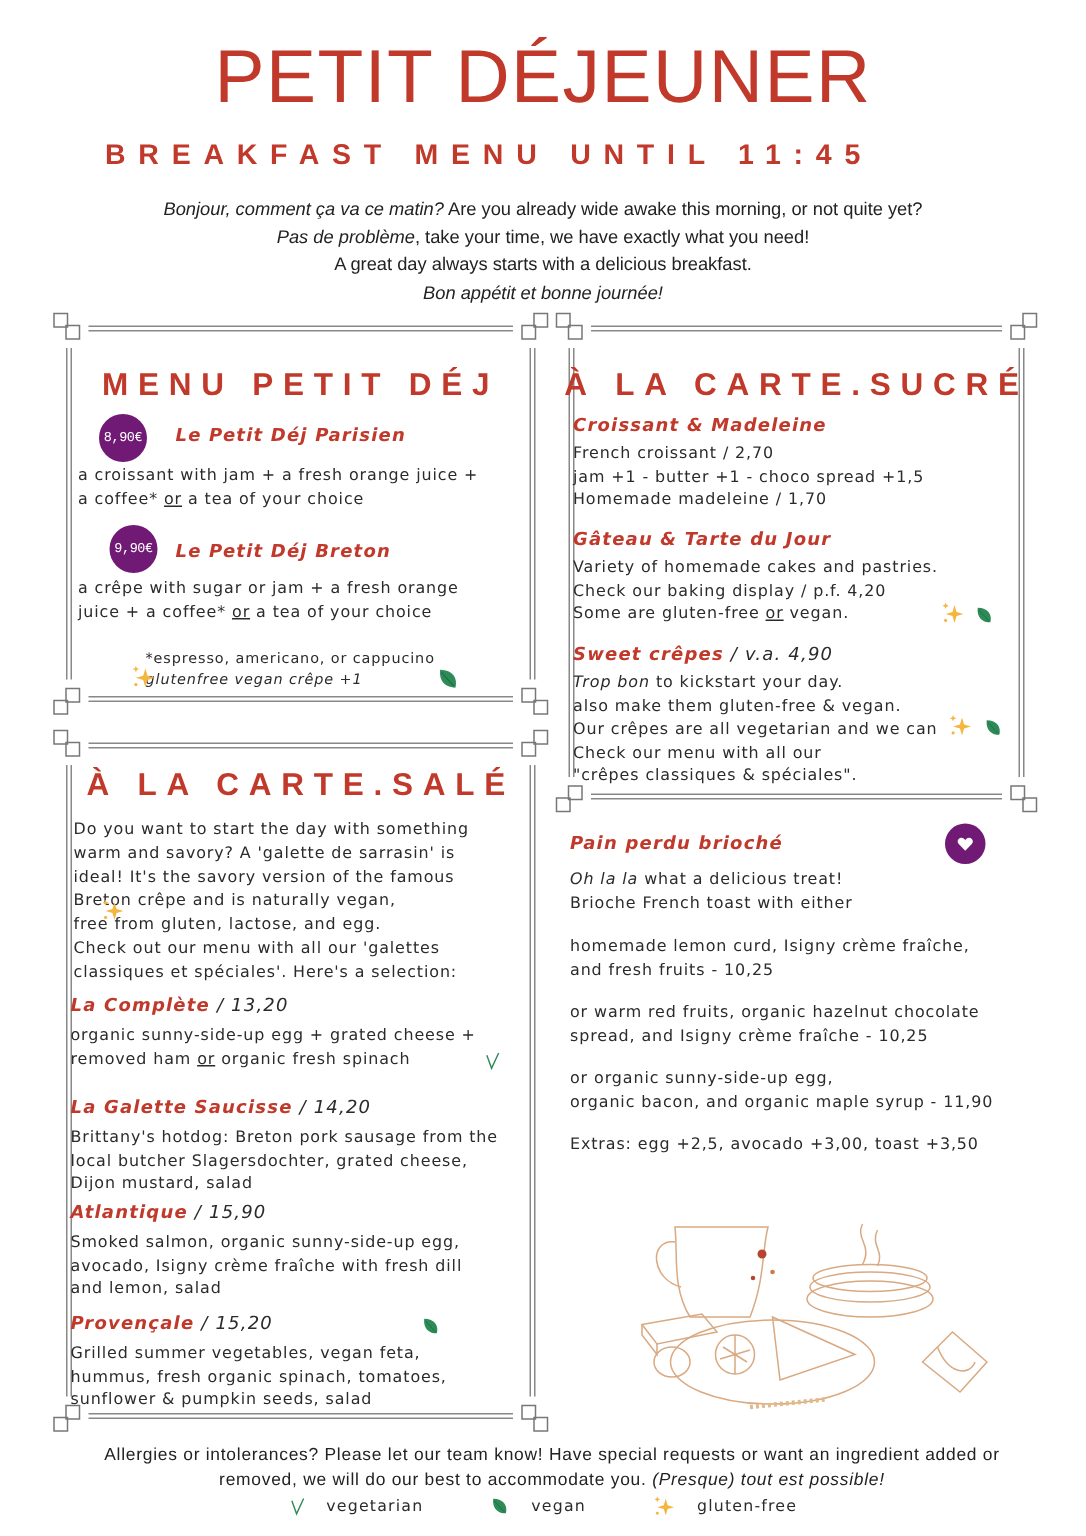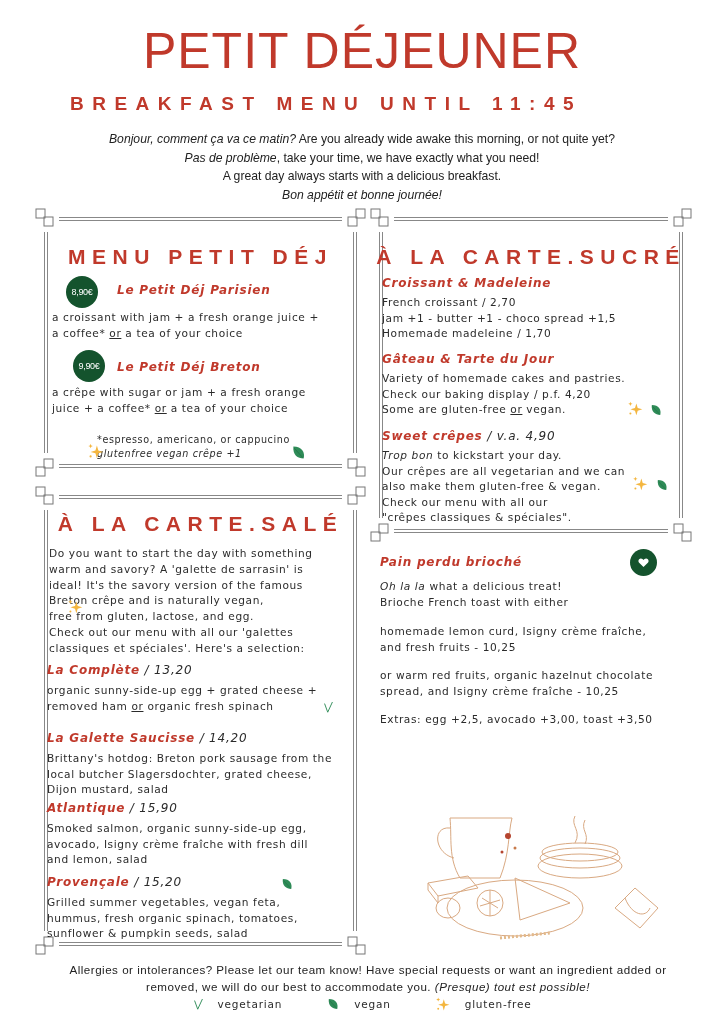"8,90€" .badge { background: #14532d -> #701a75; font-family: Liberation Sans, sans-serif -> Liberation Mono, monospace }
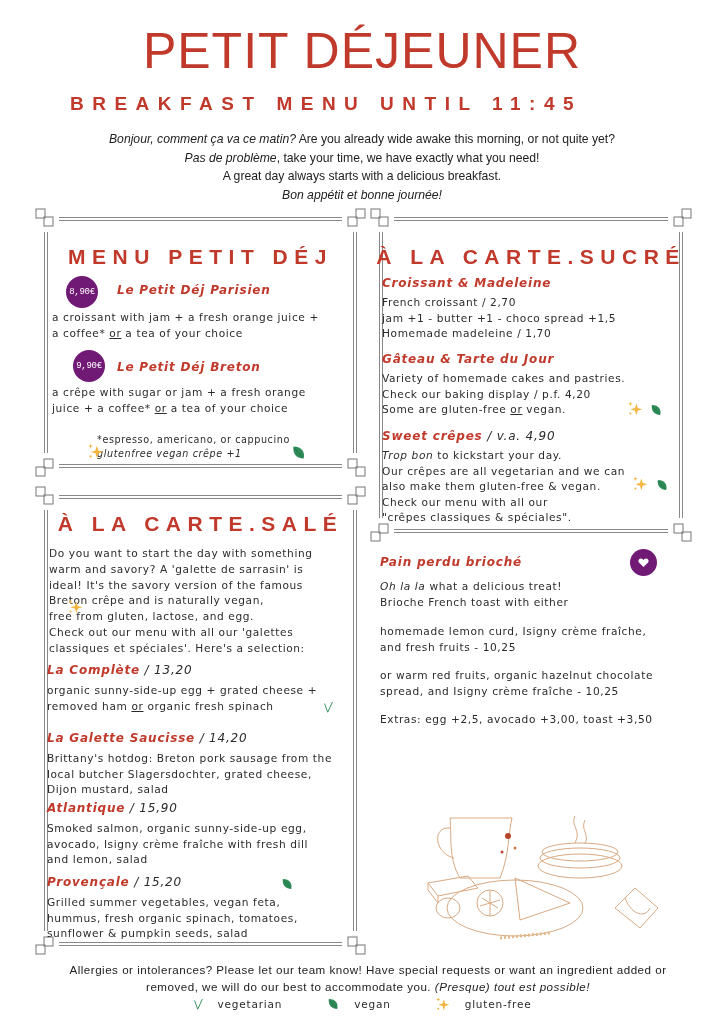"Our crêpes are all vegetarian" div { order: before "also make them gluten-free &" -> after "also make them gluten-free &" }
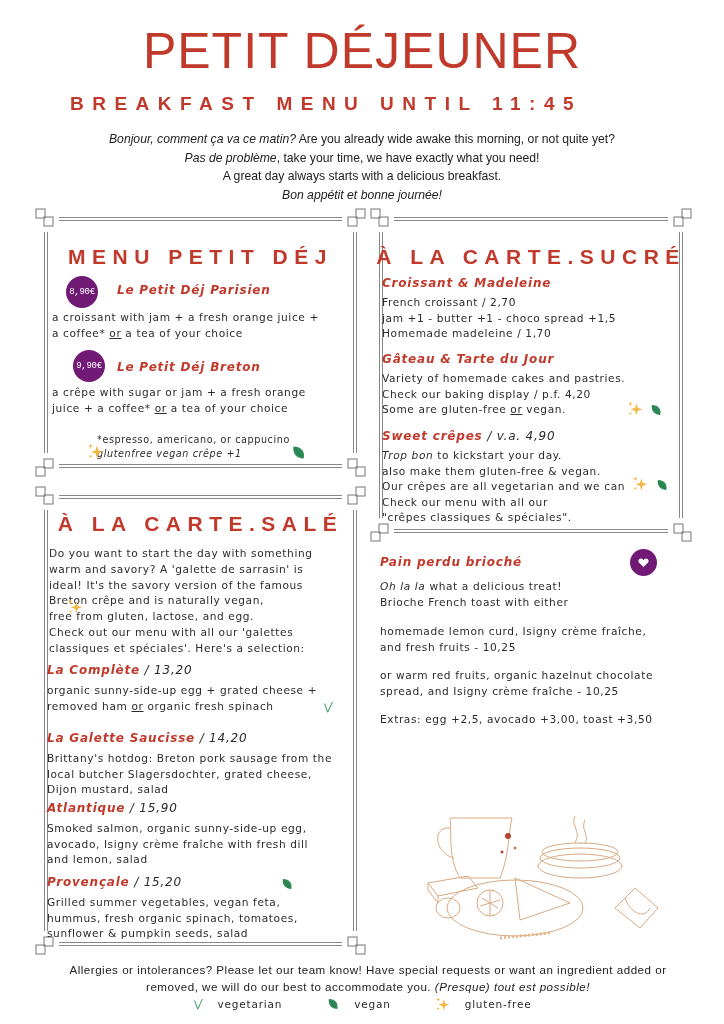"or organic sunny-side-up egg," div.desc { html: none -> <div> <div>or organic sunny-side-up egg,</div> <div>organic bacon, and organic maple syrup - 11,90</div> </div> }
